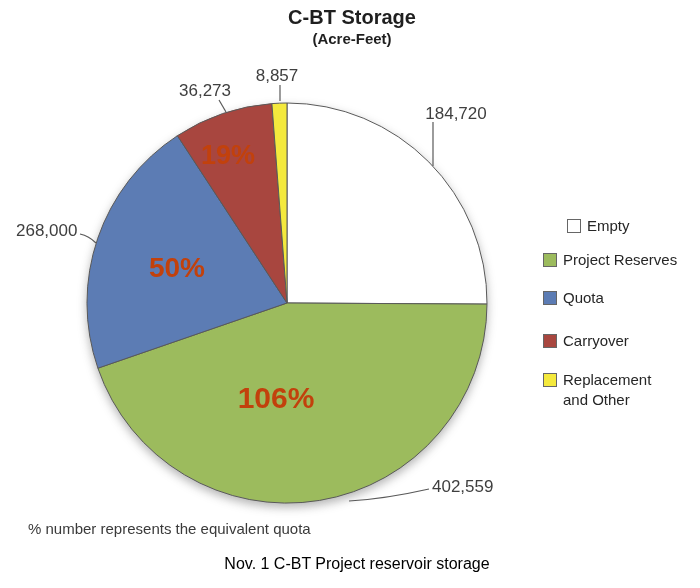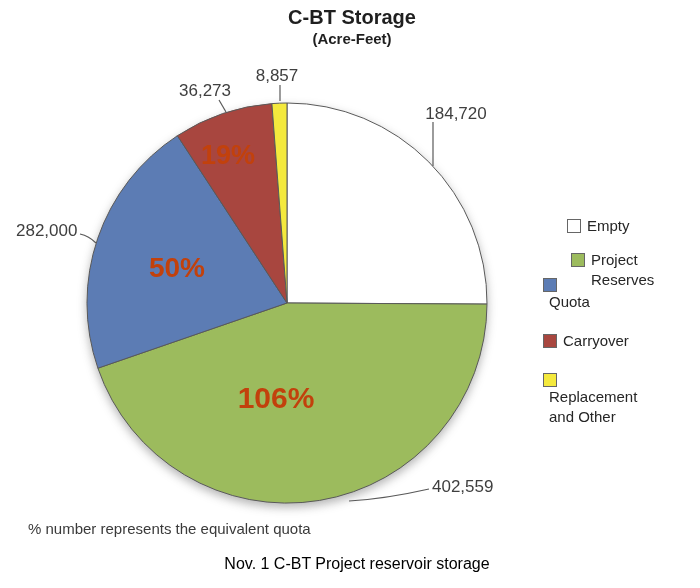"282,000" div.vlabel { text: 282,000 -> 268,000 }
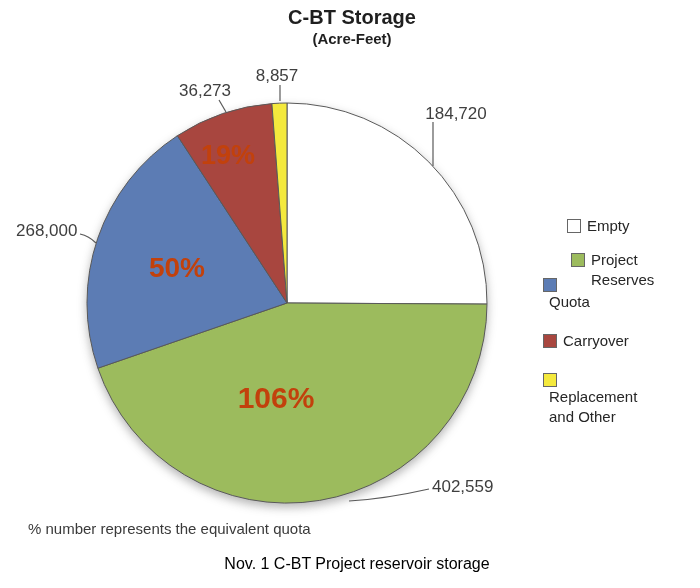"Project Reserves" div.legend-item { margin-left: 28px -> none }
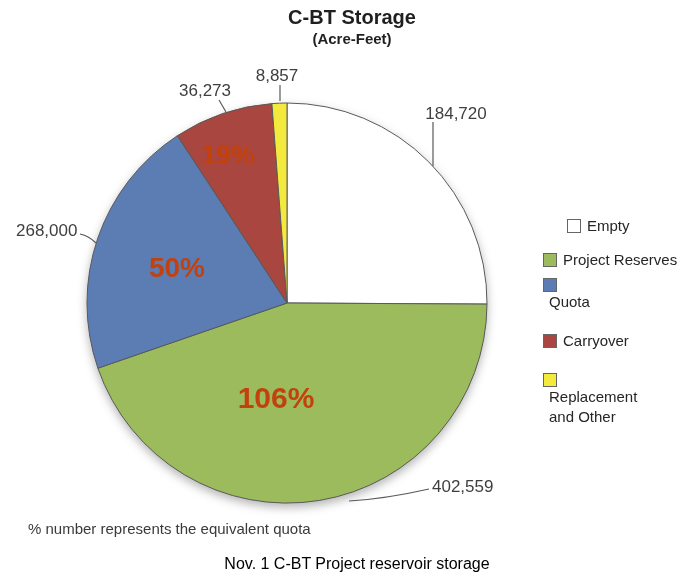"Quota" div.legend-item { flex-direction: column -> none; top: 68px -> 81px }
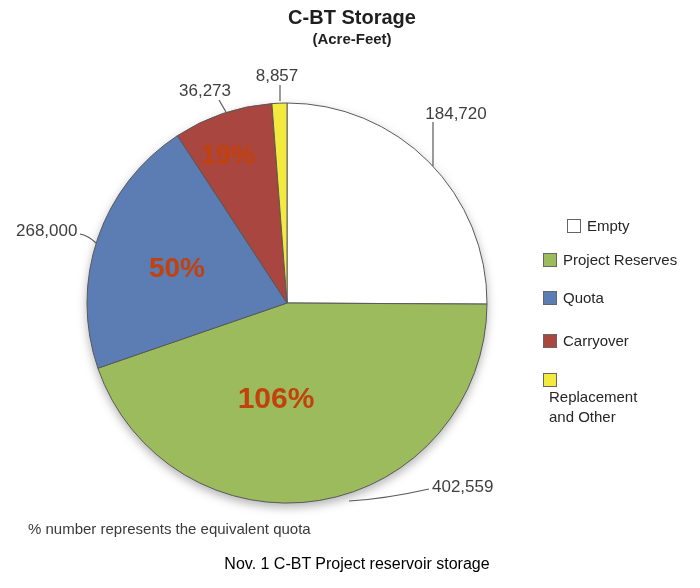"Replacement and Other" div.legend-item { flex-direction: column -> none }
